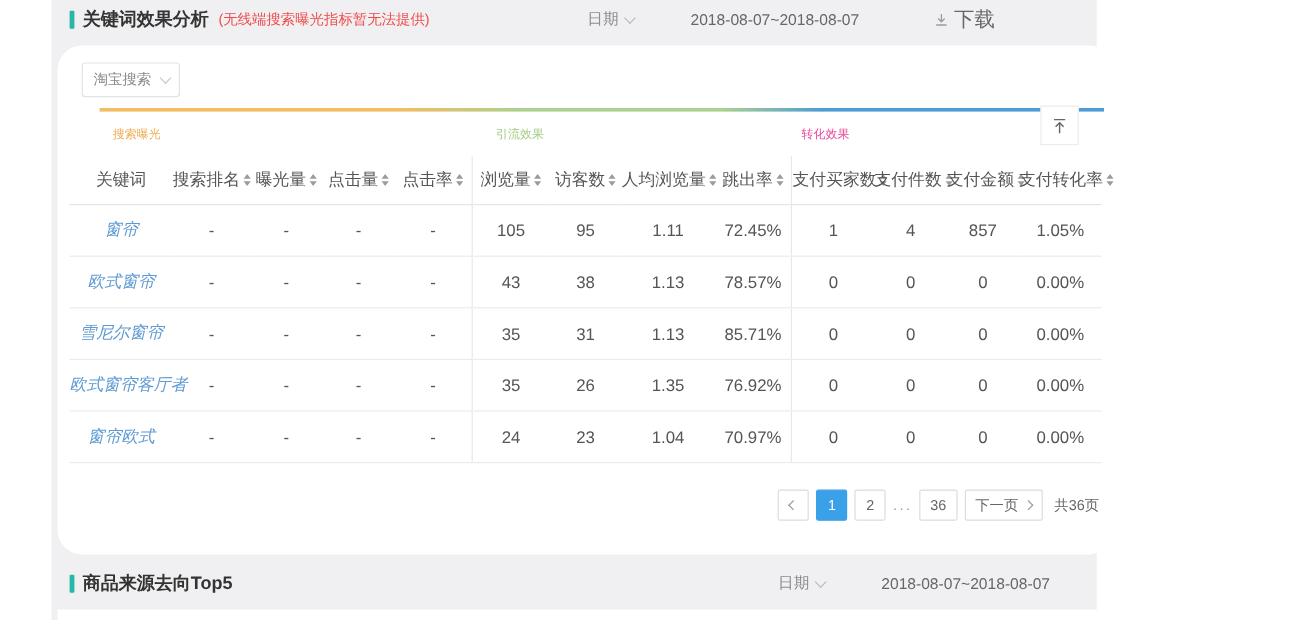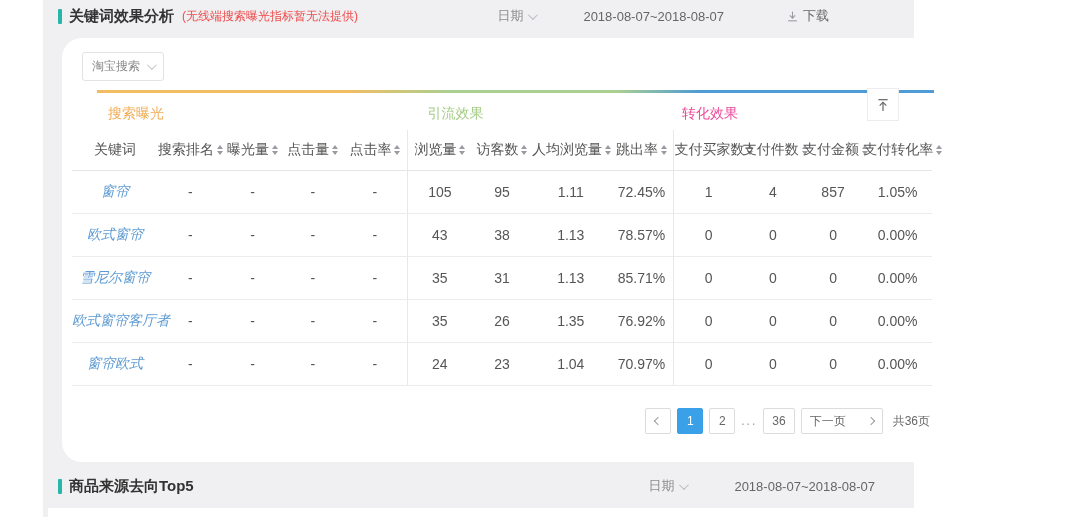"下载" .download { font-size: 13px -> 17px }
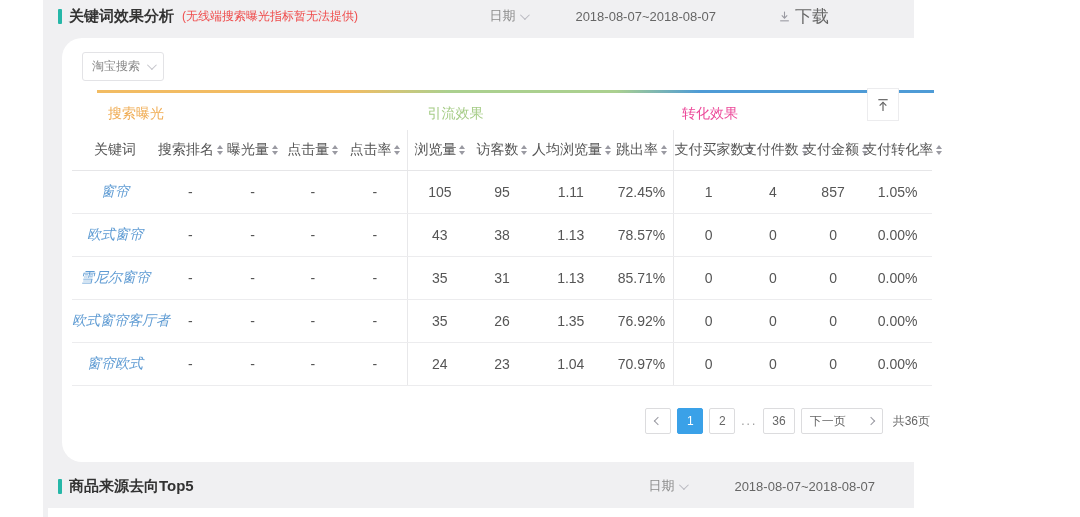"淘宝搜索" .card { left: 19px -> 5px }
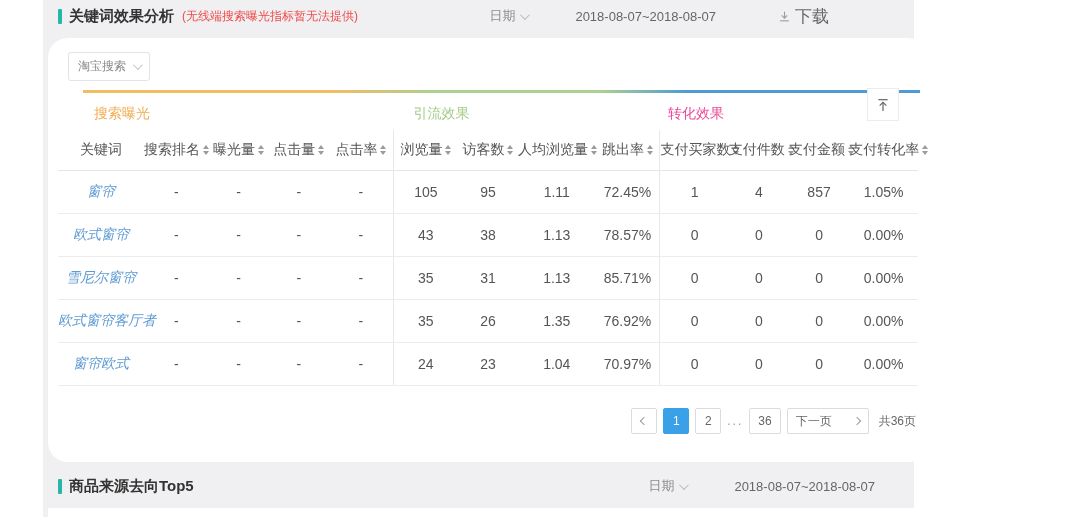"搜索曝光" .group-row { font-size: 14px -> 10px }
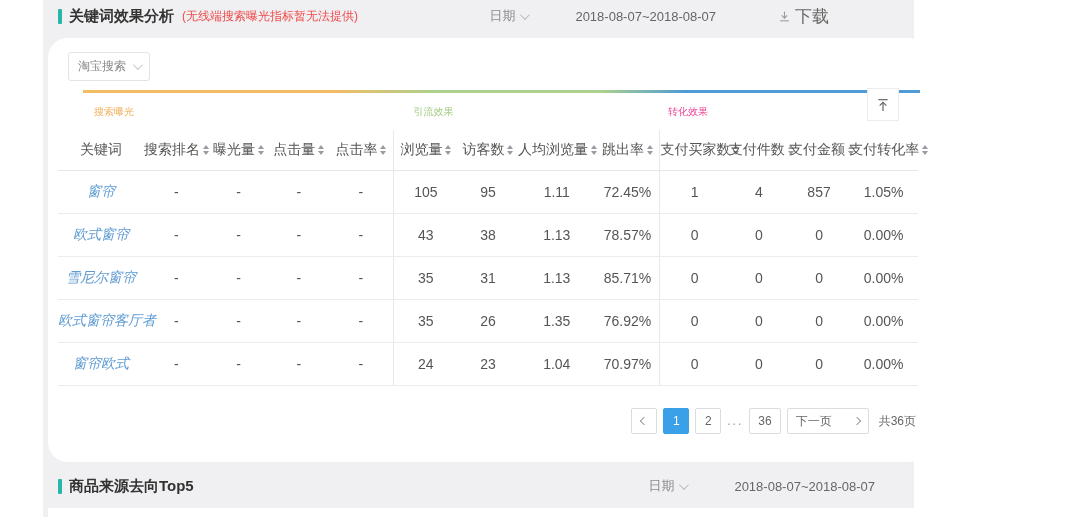"下一页" .pnext { gap: 22px -> 5px }
